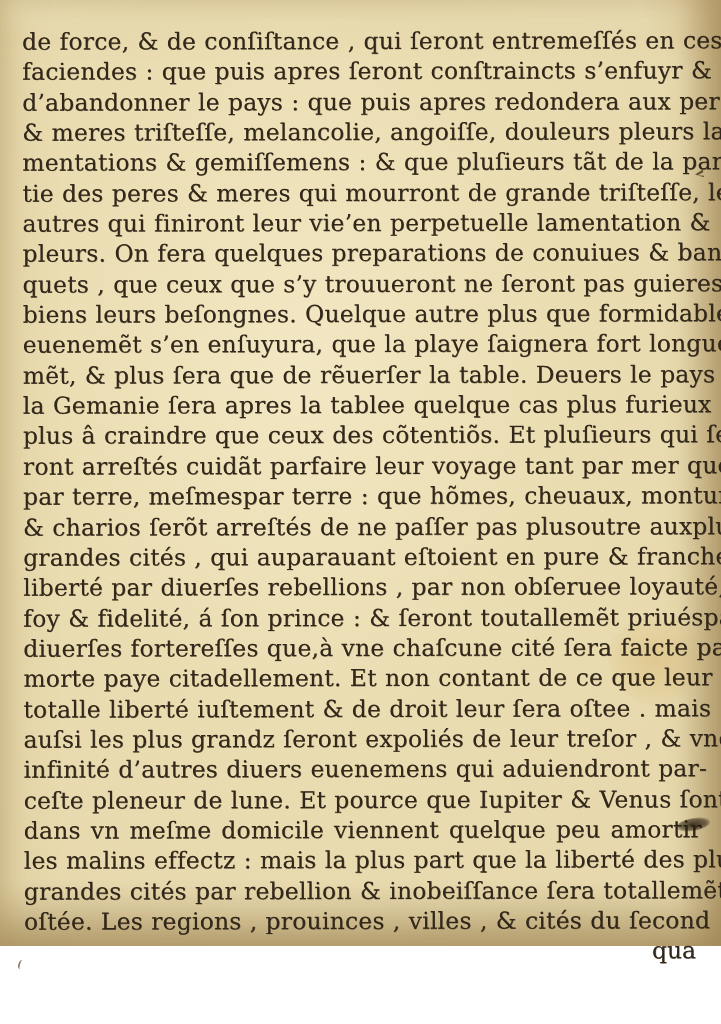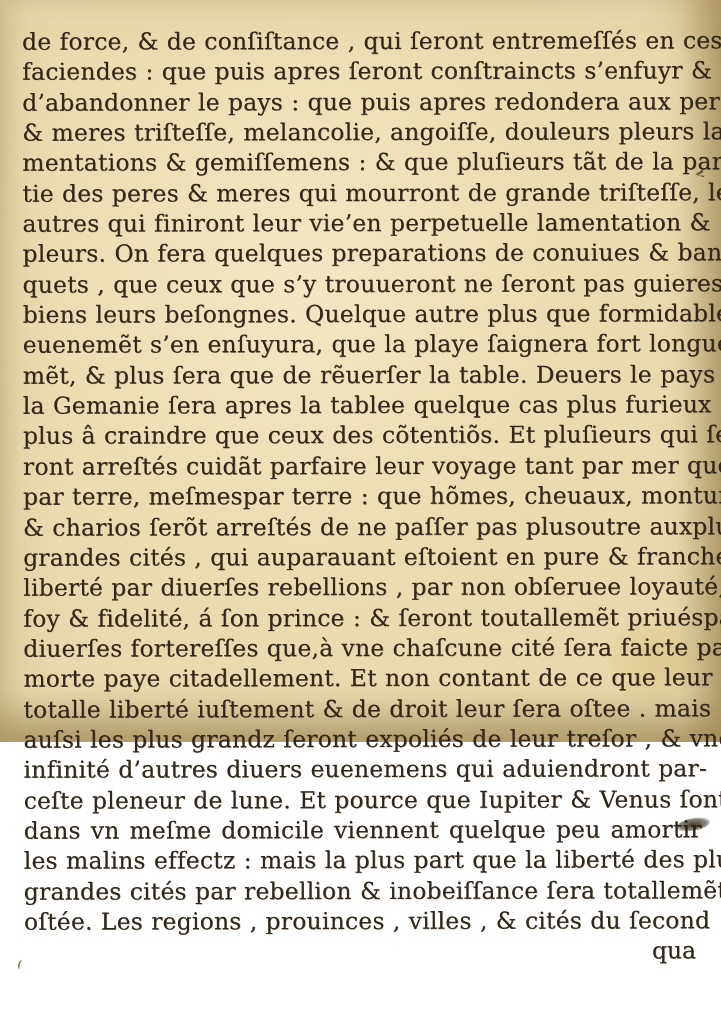"de force, & de conſiſtance" .scan-page { height: 742px -> 946px }
